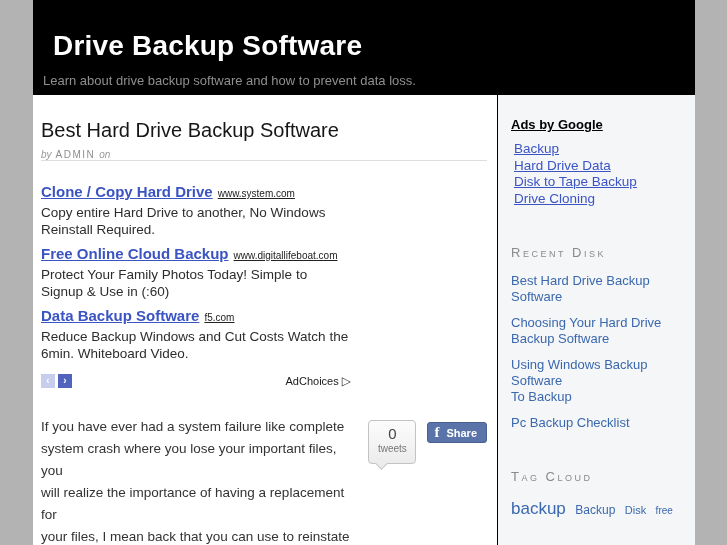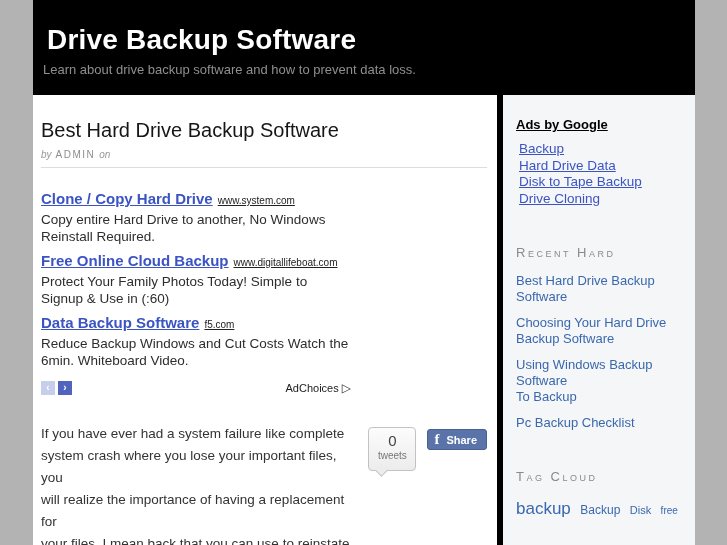"Drive Backup Software" .site-title { margin: 5px -> 11px }
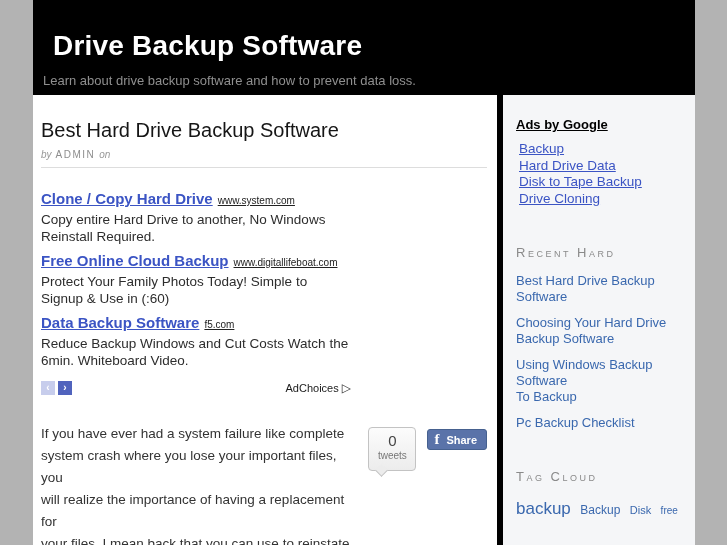"Ads by Google" .sidebar { border-left: 6px solid #000000 -> 1px solid #000000 }
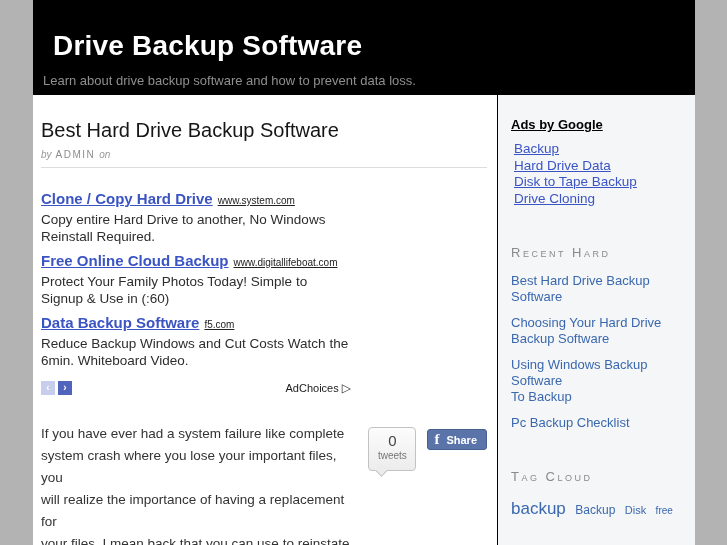"by ADMIN on" .byline { padding-bottom: 7px -> none }
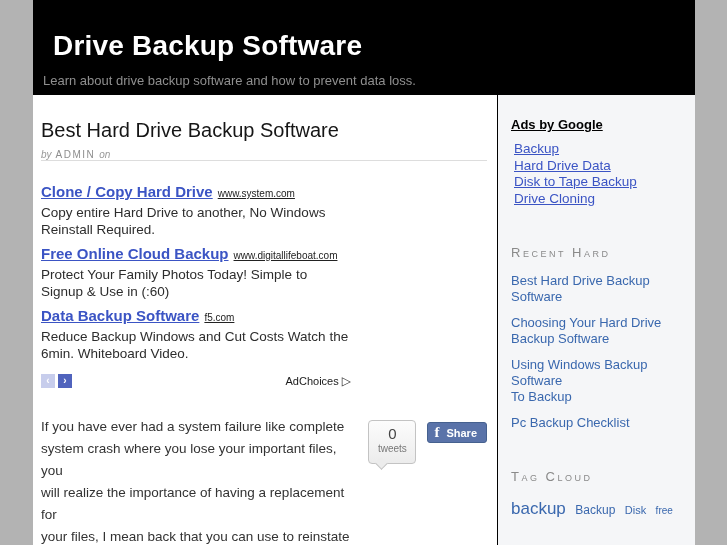"Recent Hard" h3.sb-heading { text: Hard -> Disk }
